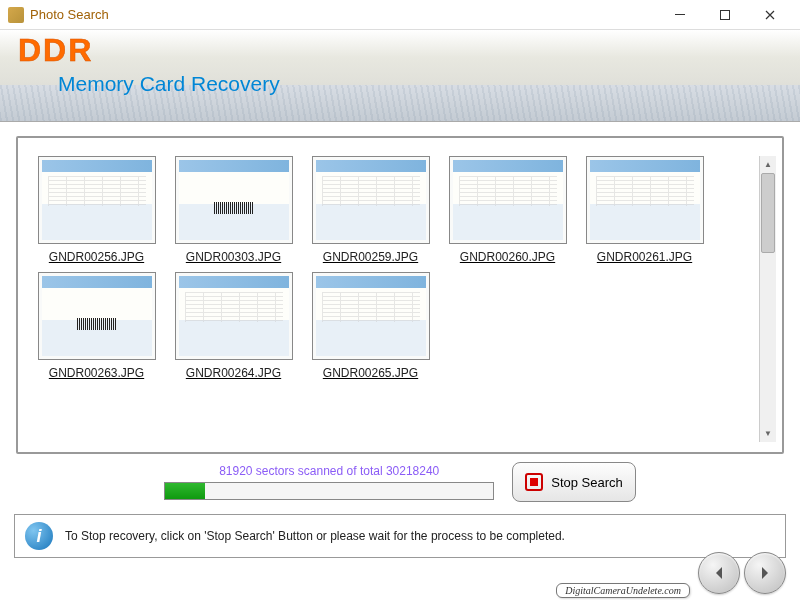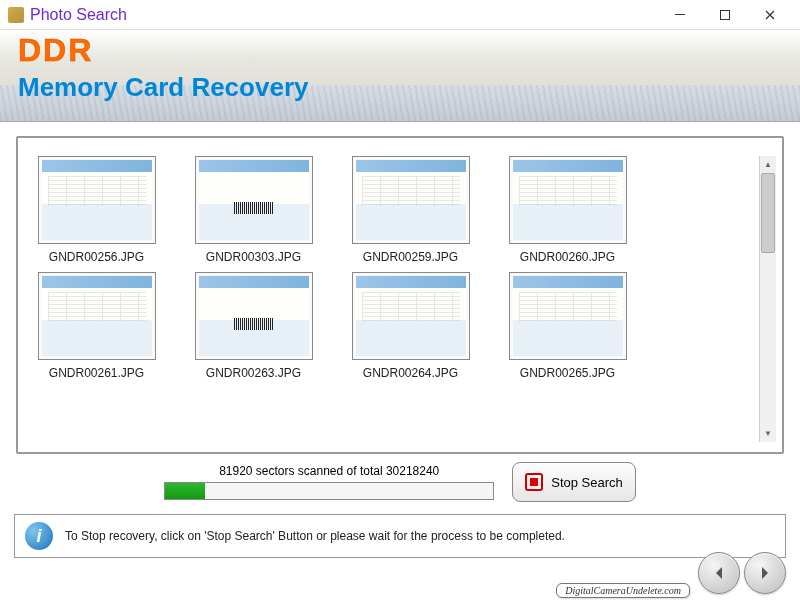"Photo Search" .titlebar-title { color: #6d28d9 -> #a16207; font-size: 16px -> 13px }
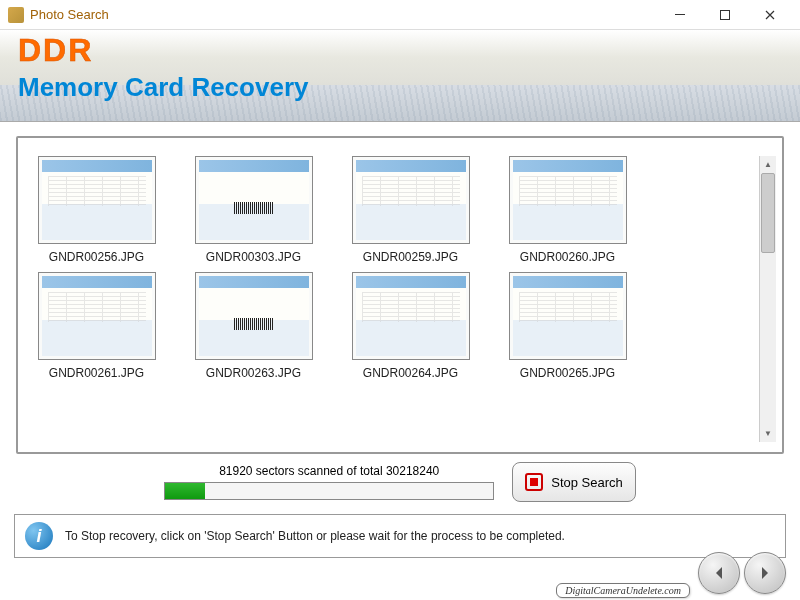"Memory Card Recovery" .banner-subtitle { font-size: 26px -> 21px; font-weight: 700 -> 400; margin-left: none -> 40px }
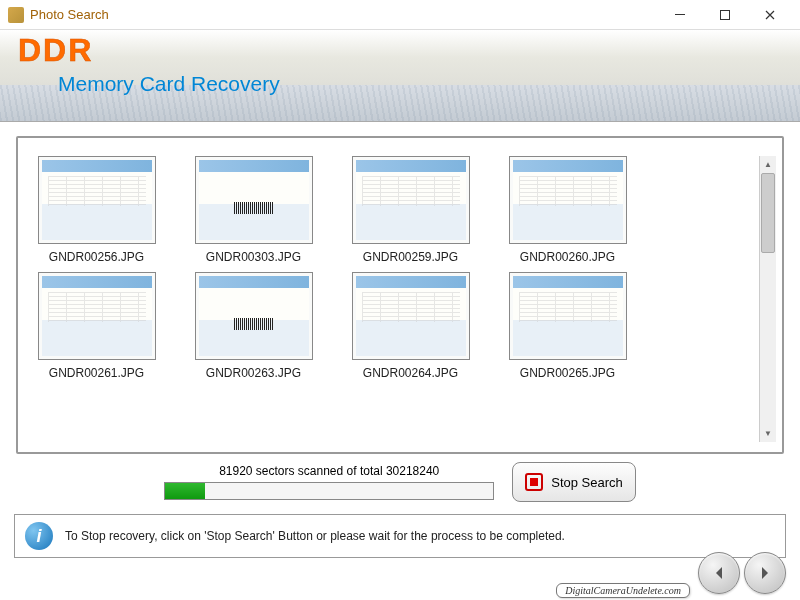"GNDR00256.JPG" .thumbs-area { gap: 8px 32px -> 8px 12px; text-decoration: none -> underline }
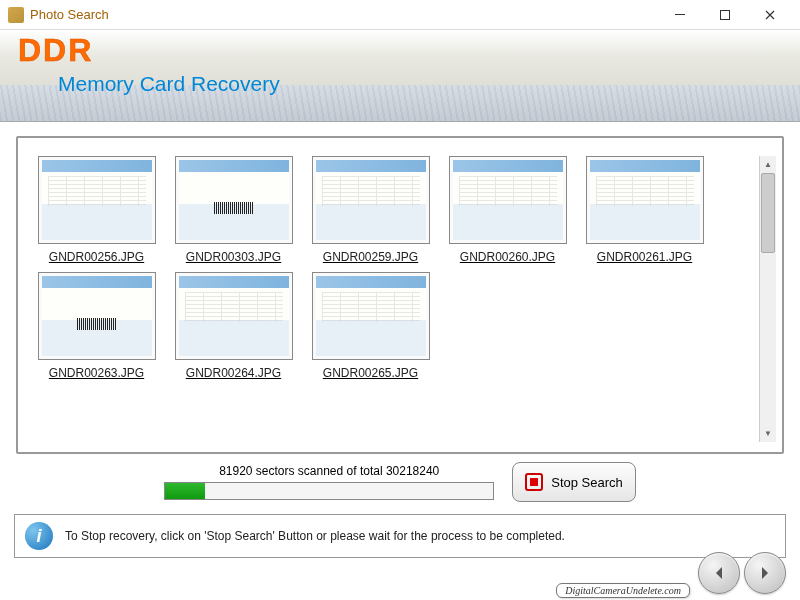"81920 sectors scanned of total" .progress-status { color: #000000 -> #8b5cf6 }
